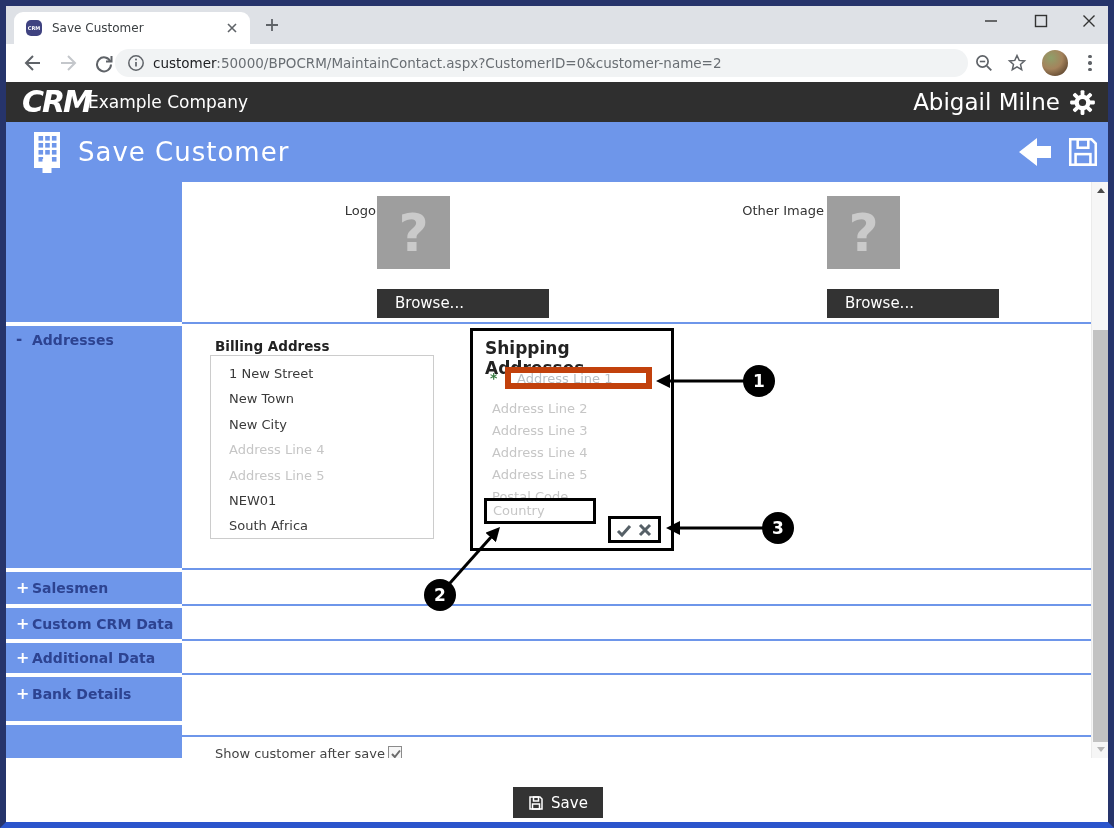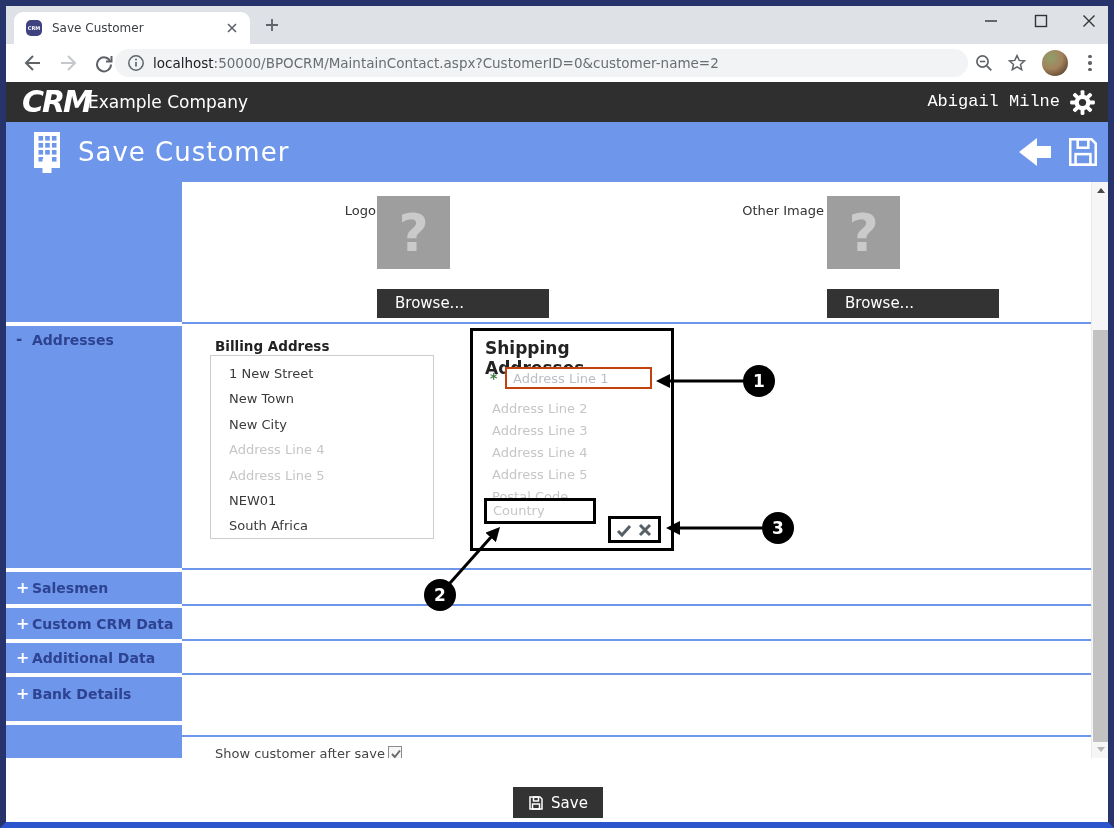"localhost" span { text: localhost -> customer }
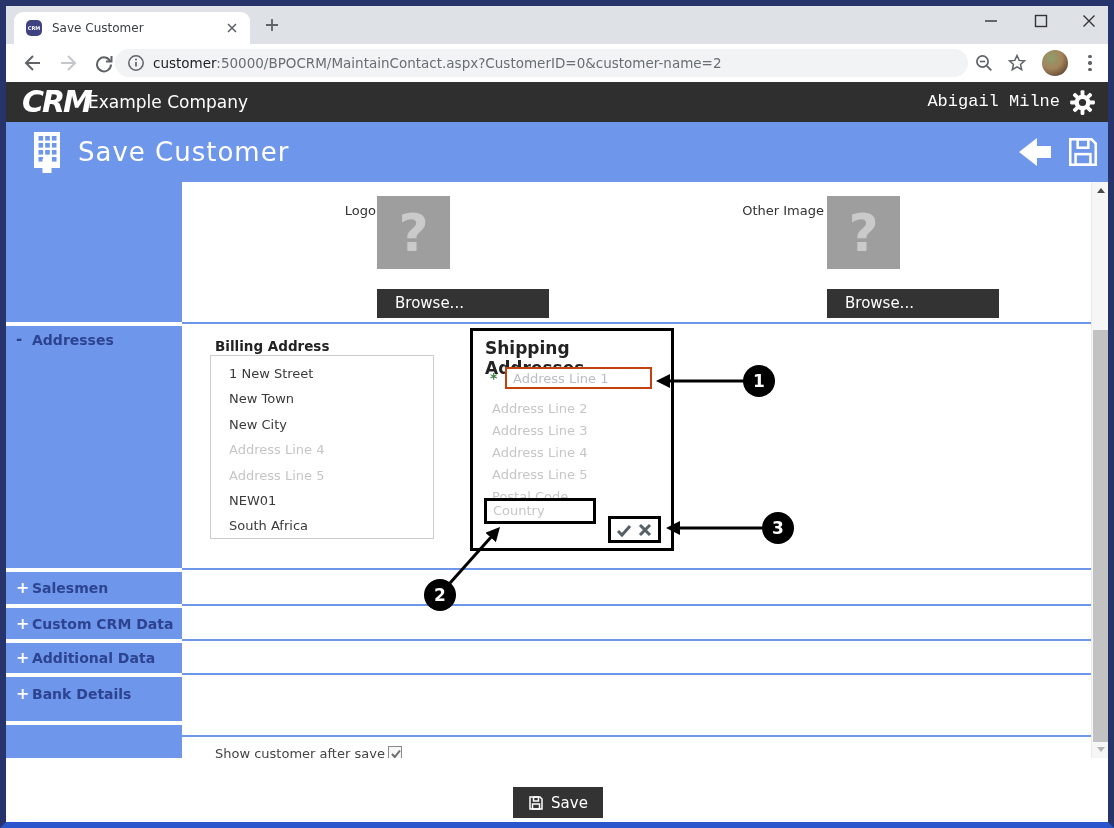"Abigail Milne" .user { font-family: Liberation Mono, monospace -> none; font-size: 17px -> 23px }
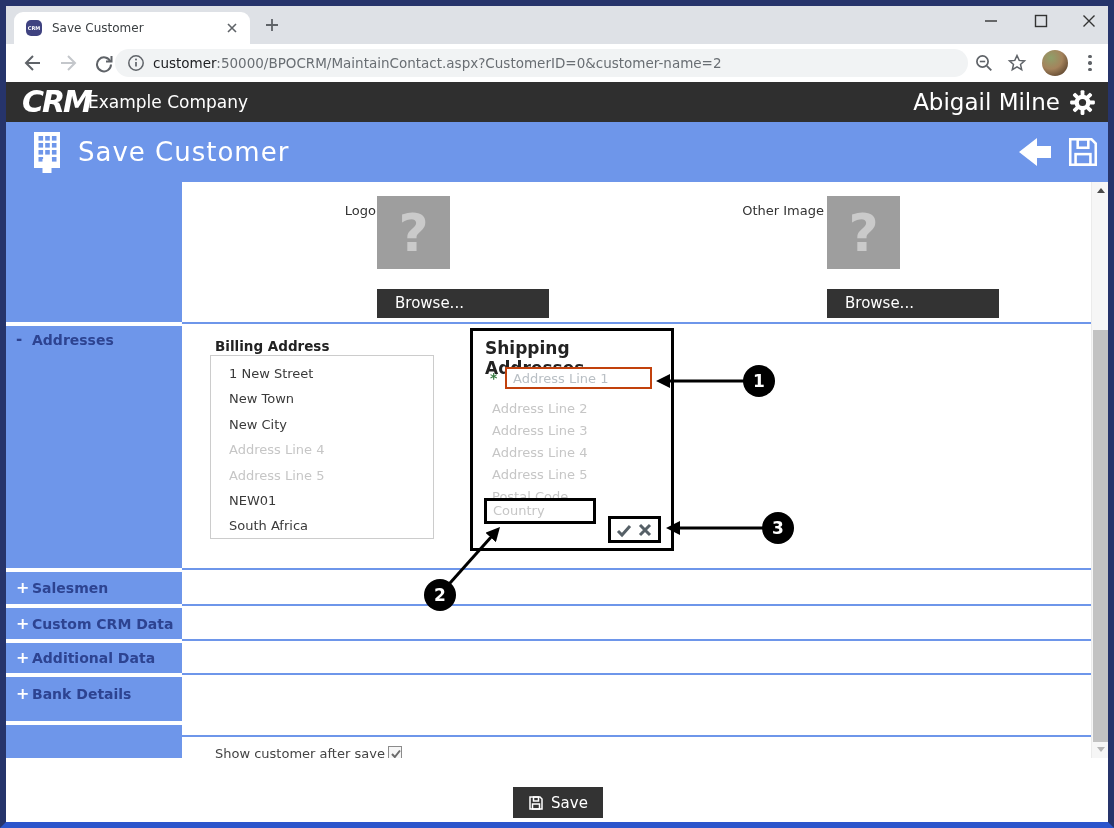"Address Line 1" .ship-input { border: 2px solid #c2410c -> 6px solid #c2410c }
